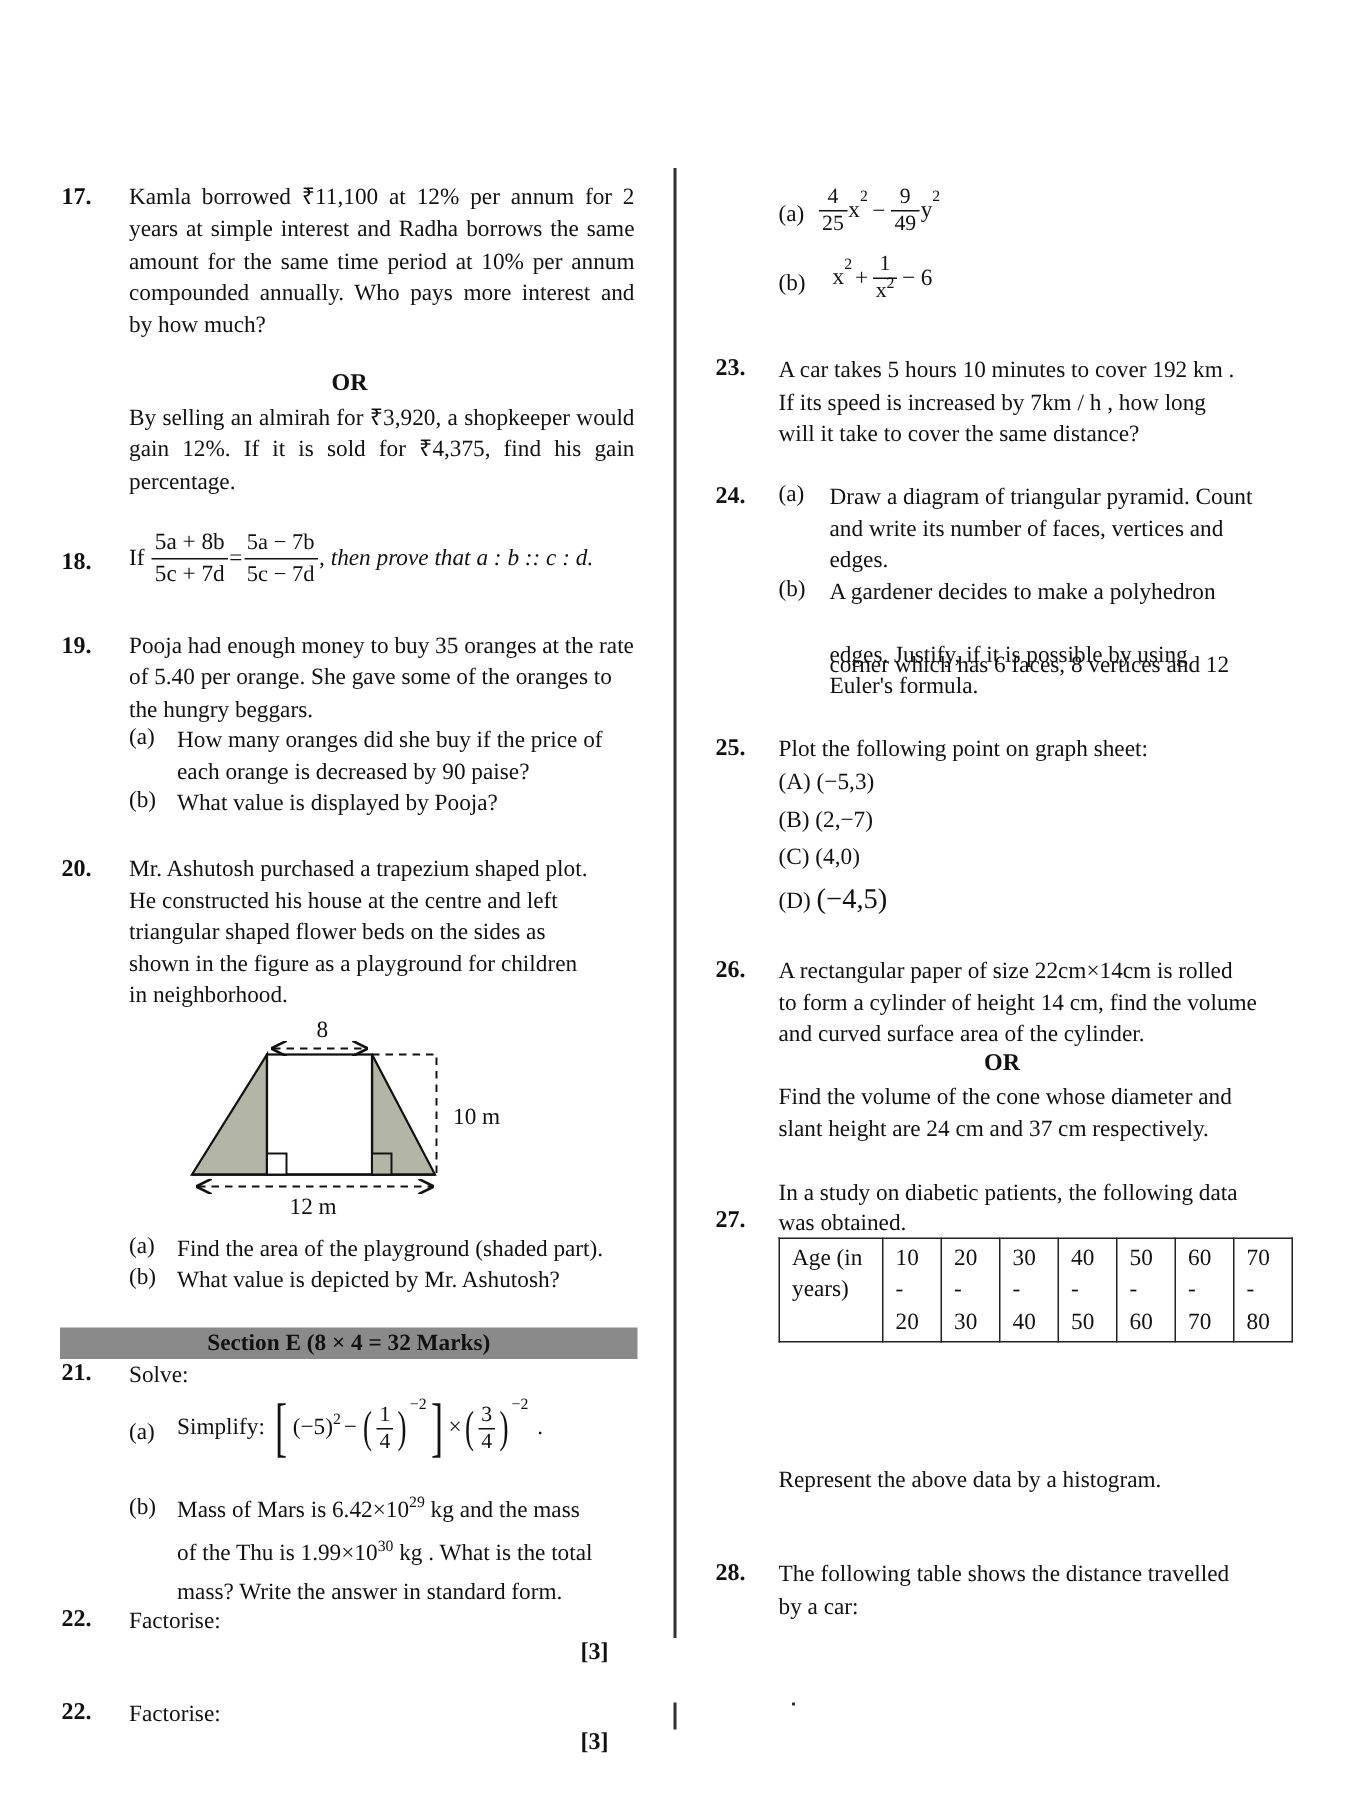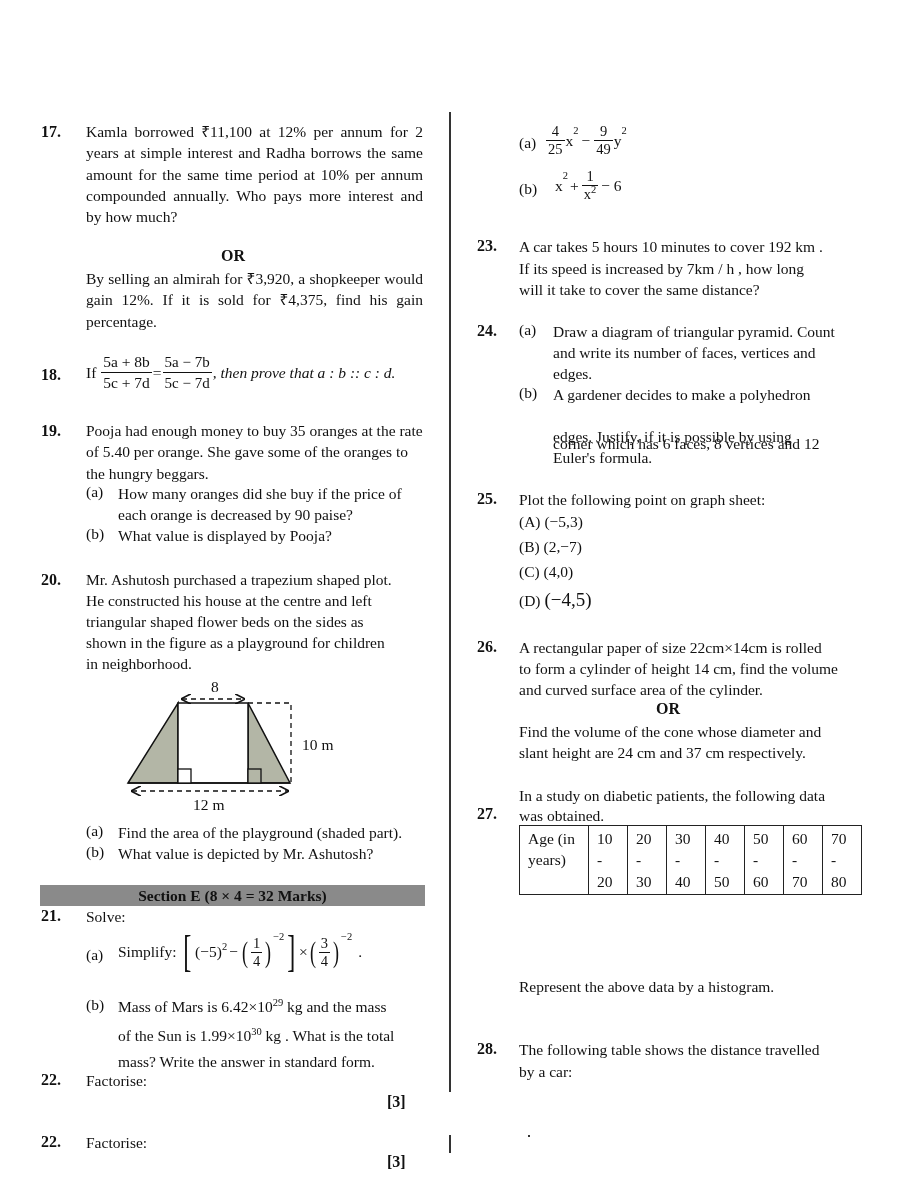"of the Sun is 1.99×10" span { text: Sun -> Thu }
